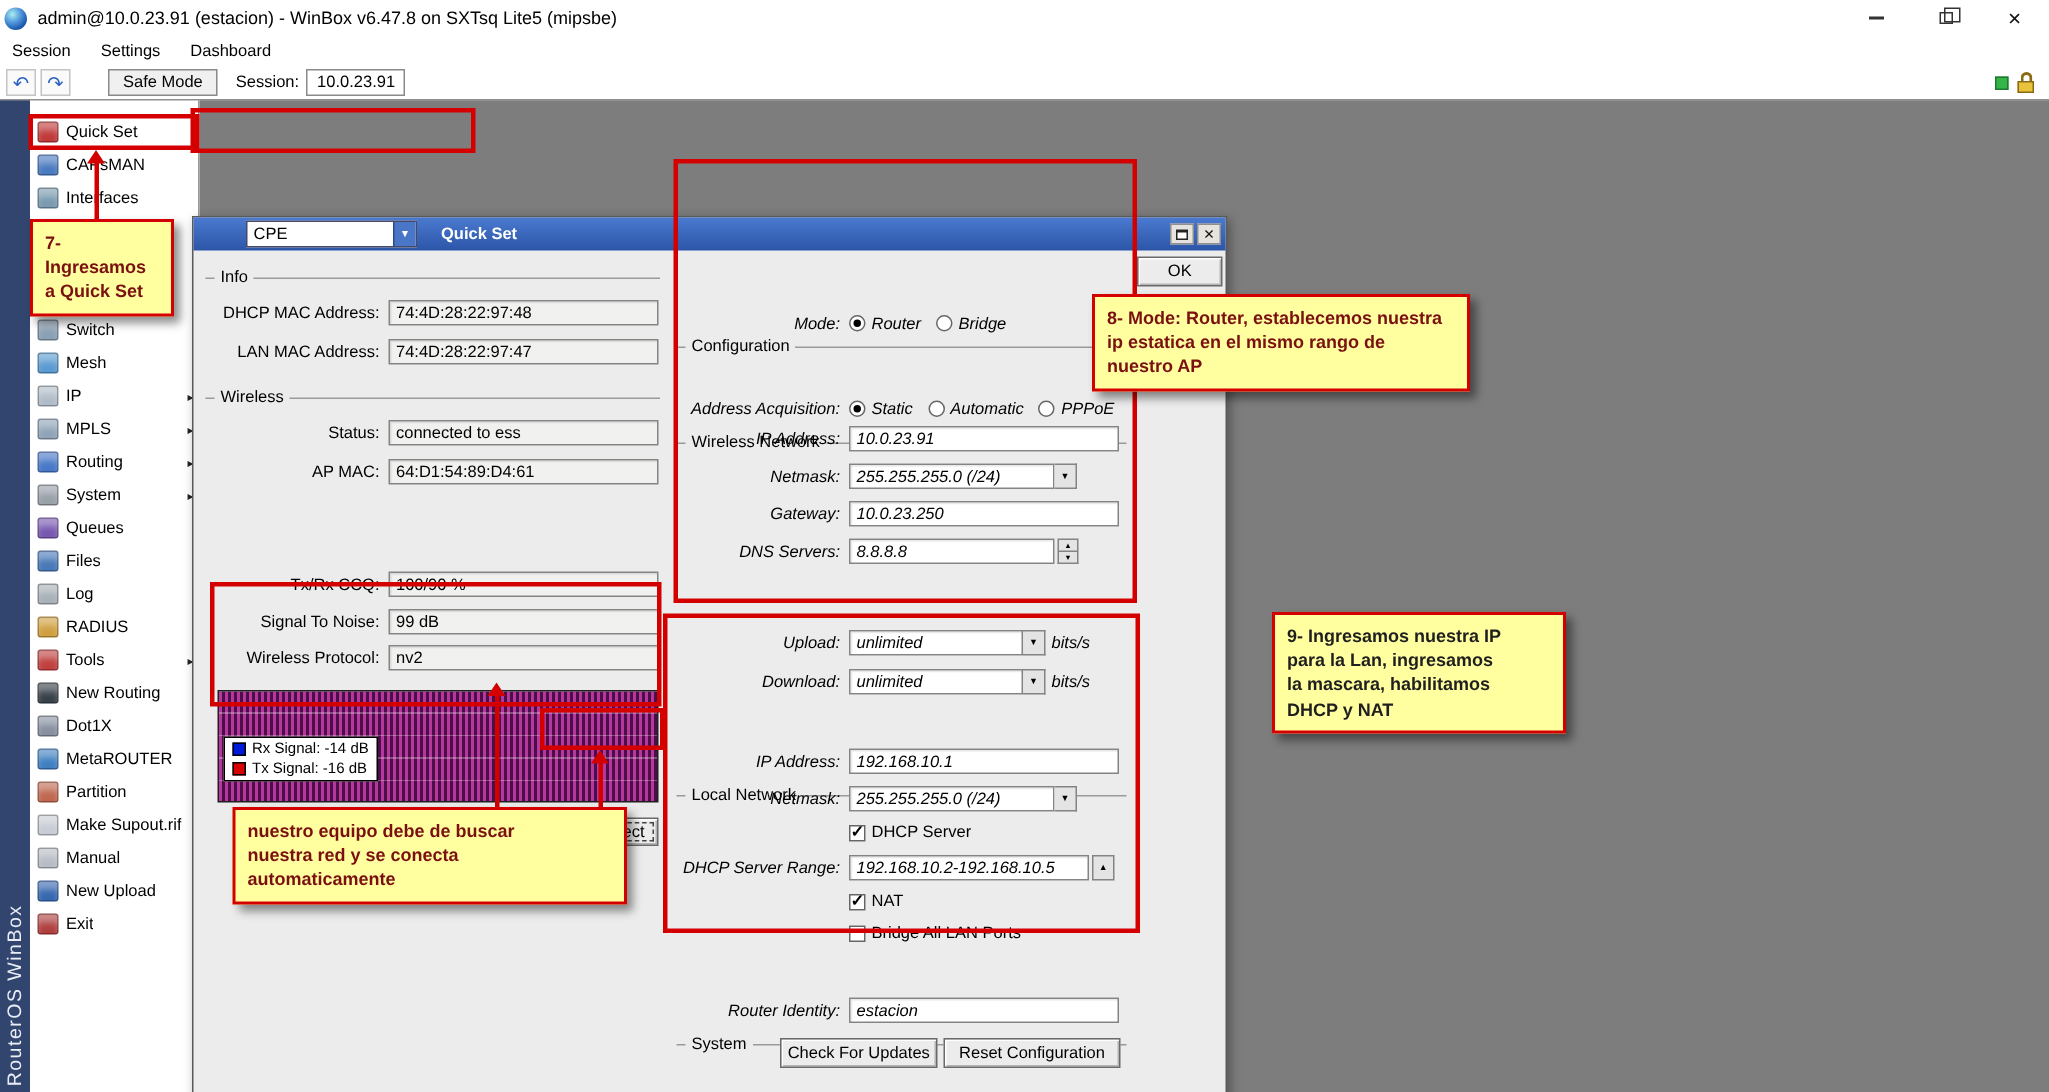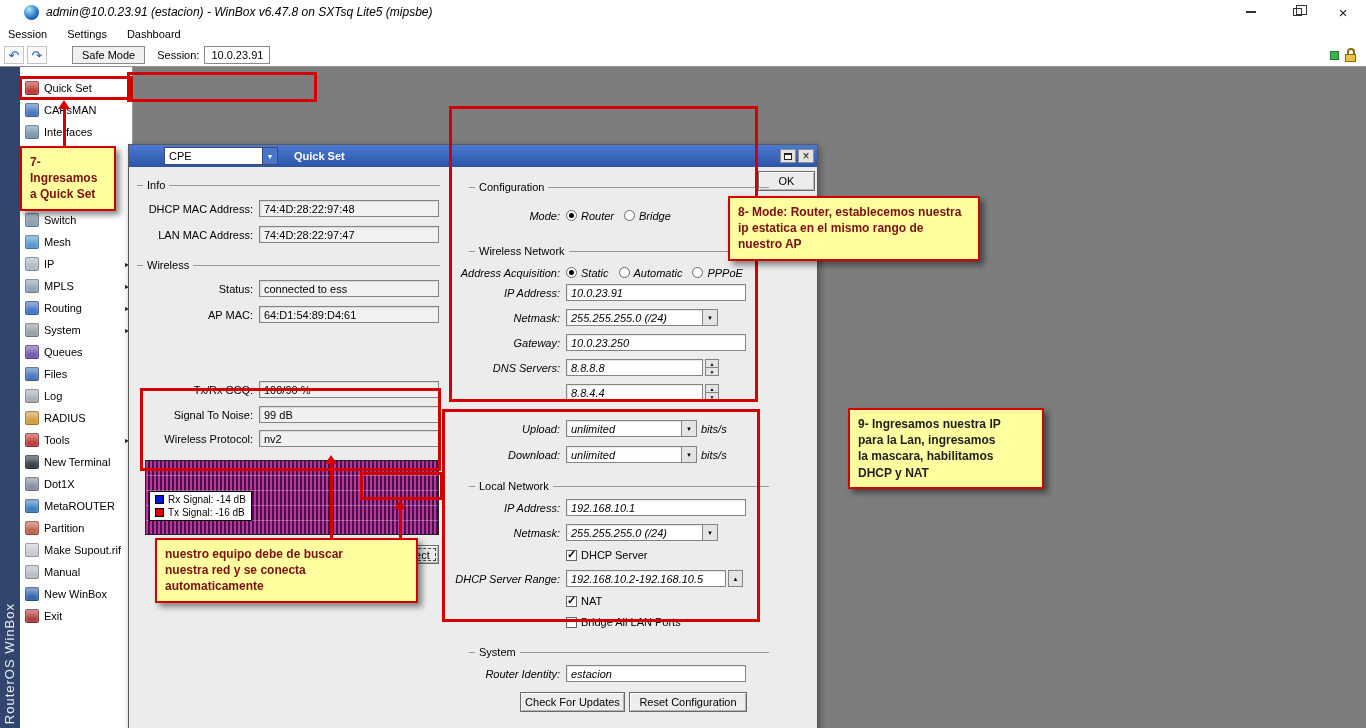"admin@10.0.23.91 (estacion) - WinBox" .titlebar { font-style: italic -> none; padding-left: 24px -> 3px }
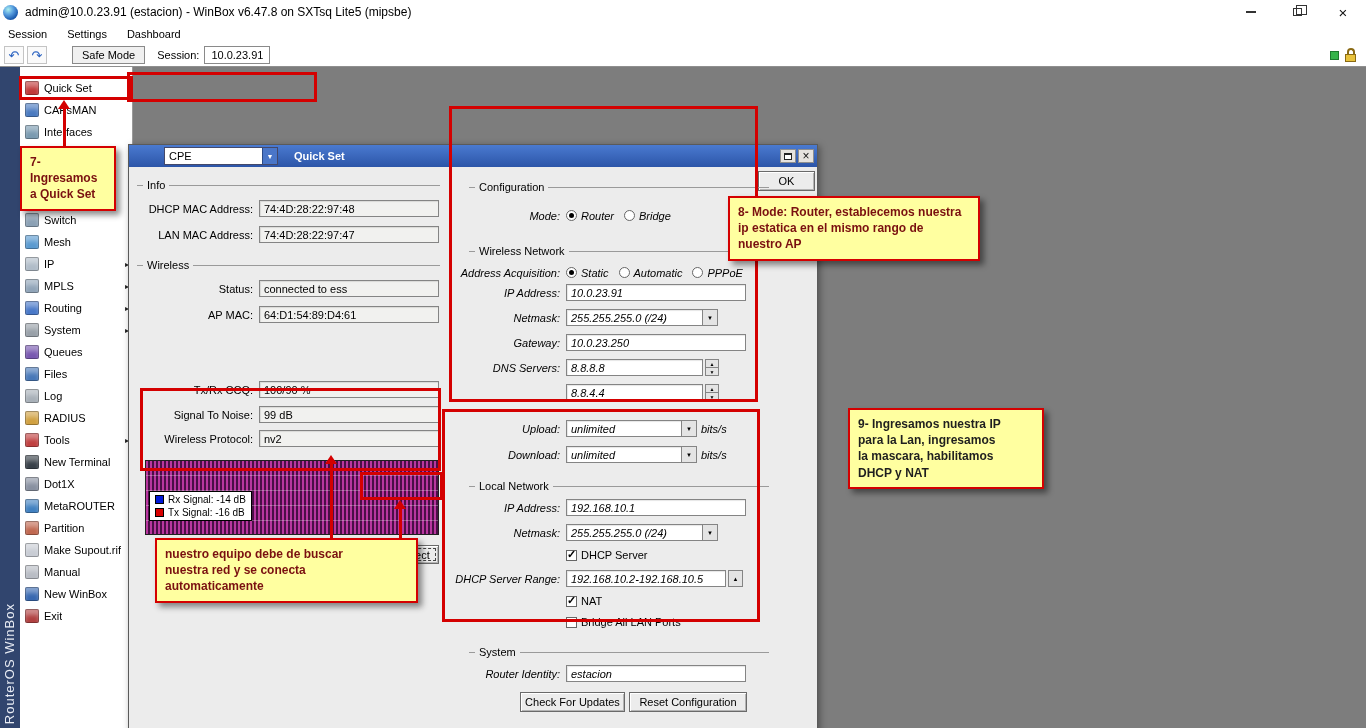"Configuration" .ghead.gr { left: 340px -> 322px; margin-top: none -> 44px }
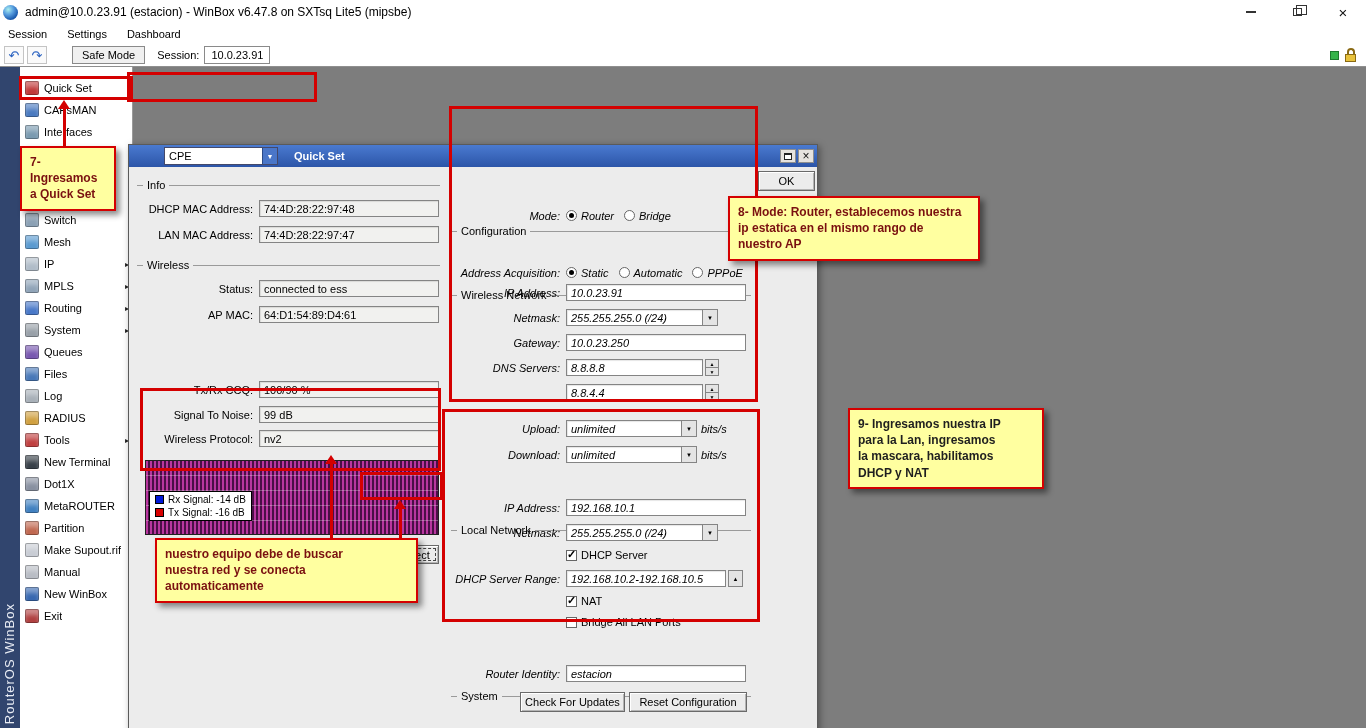"8.8.4.4" div.rrow { html: <div> <span></span> <span>8.8.4.4</span> <span> <span>▲</span> <span>▼</span> </span> </div> -> none }
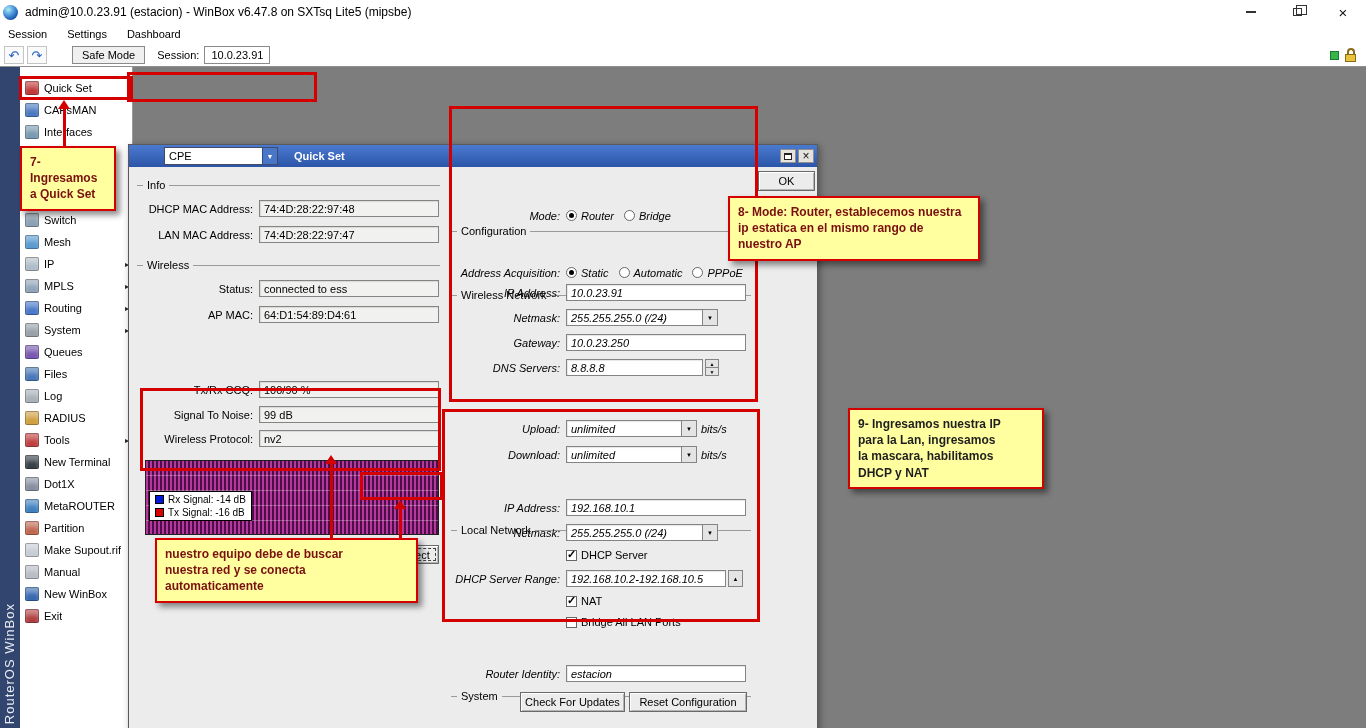"New Terminal" span.side-label { text: Terminal -> Routing }
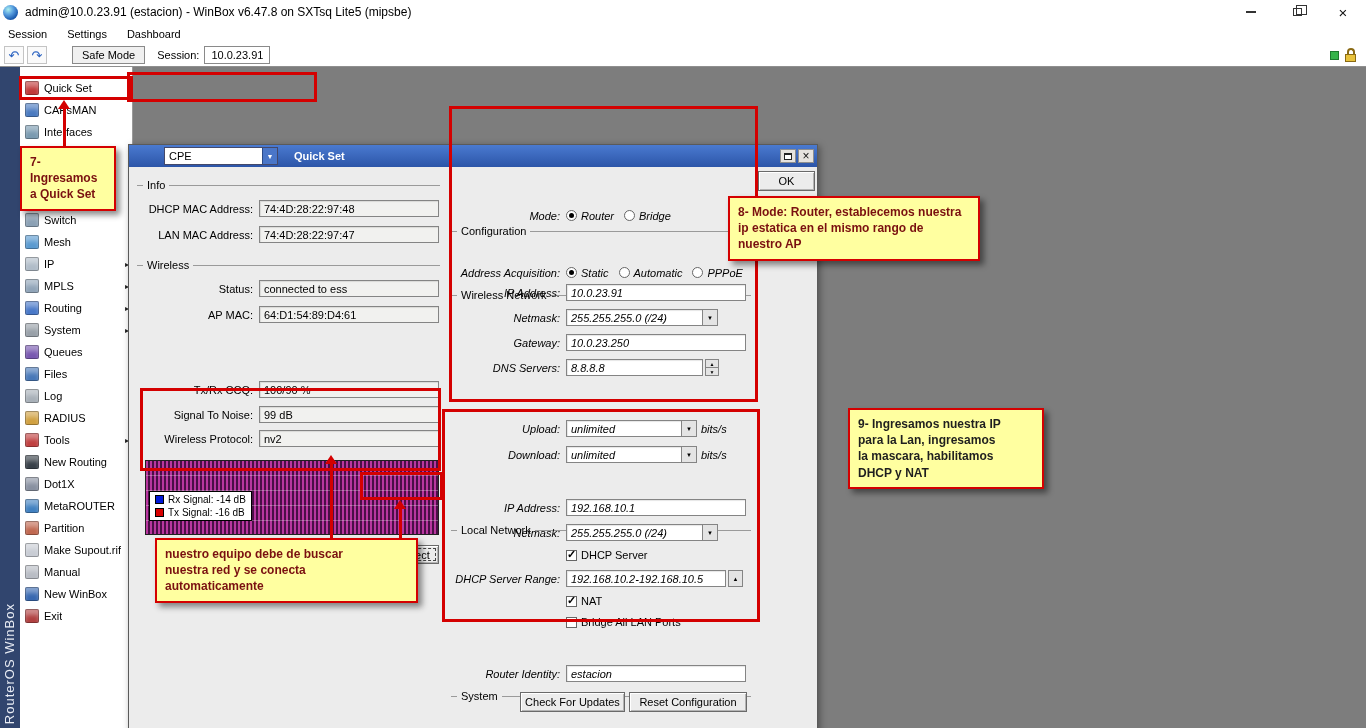"New WinBox" span.side-label { text: WinBox -> Upload }
